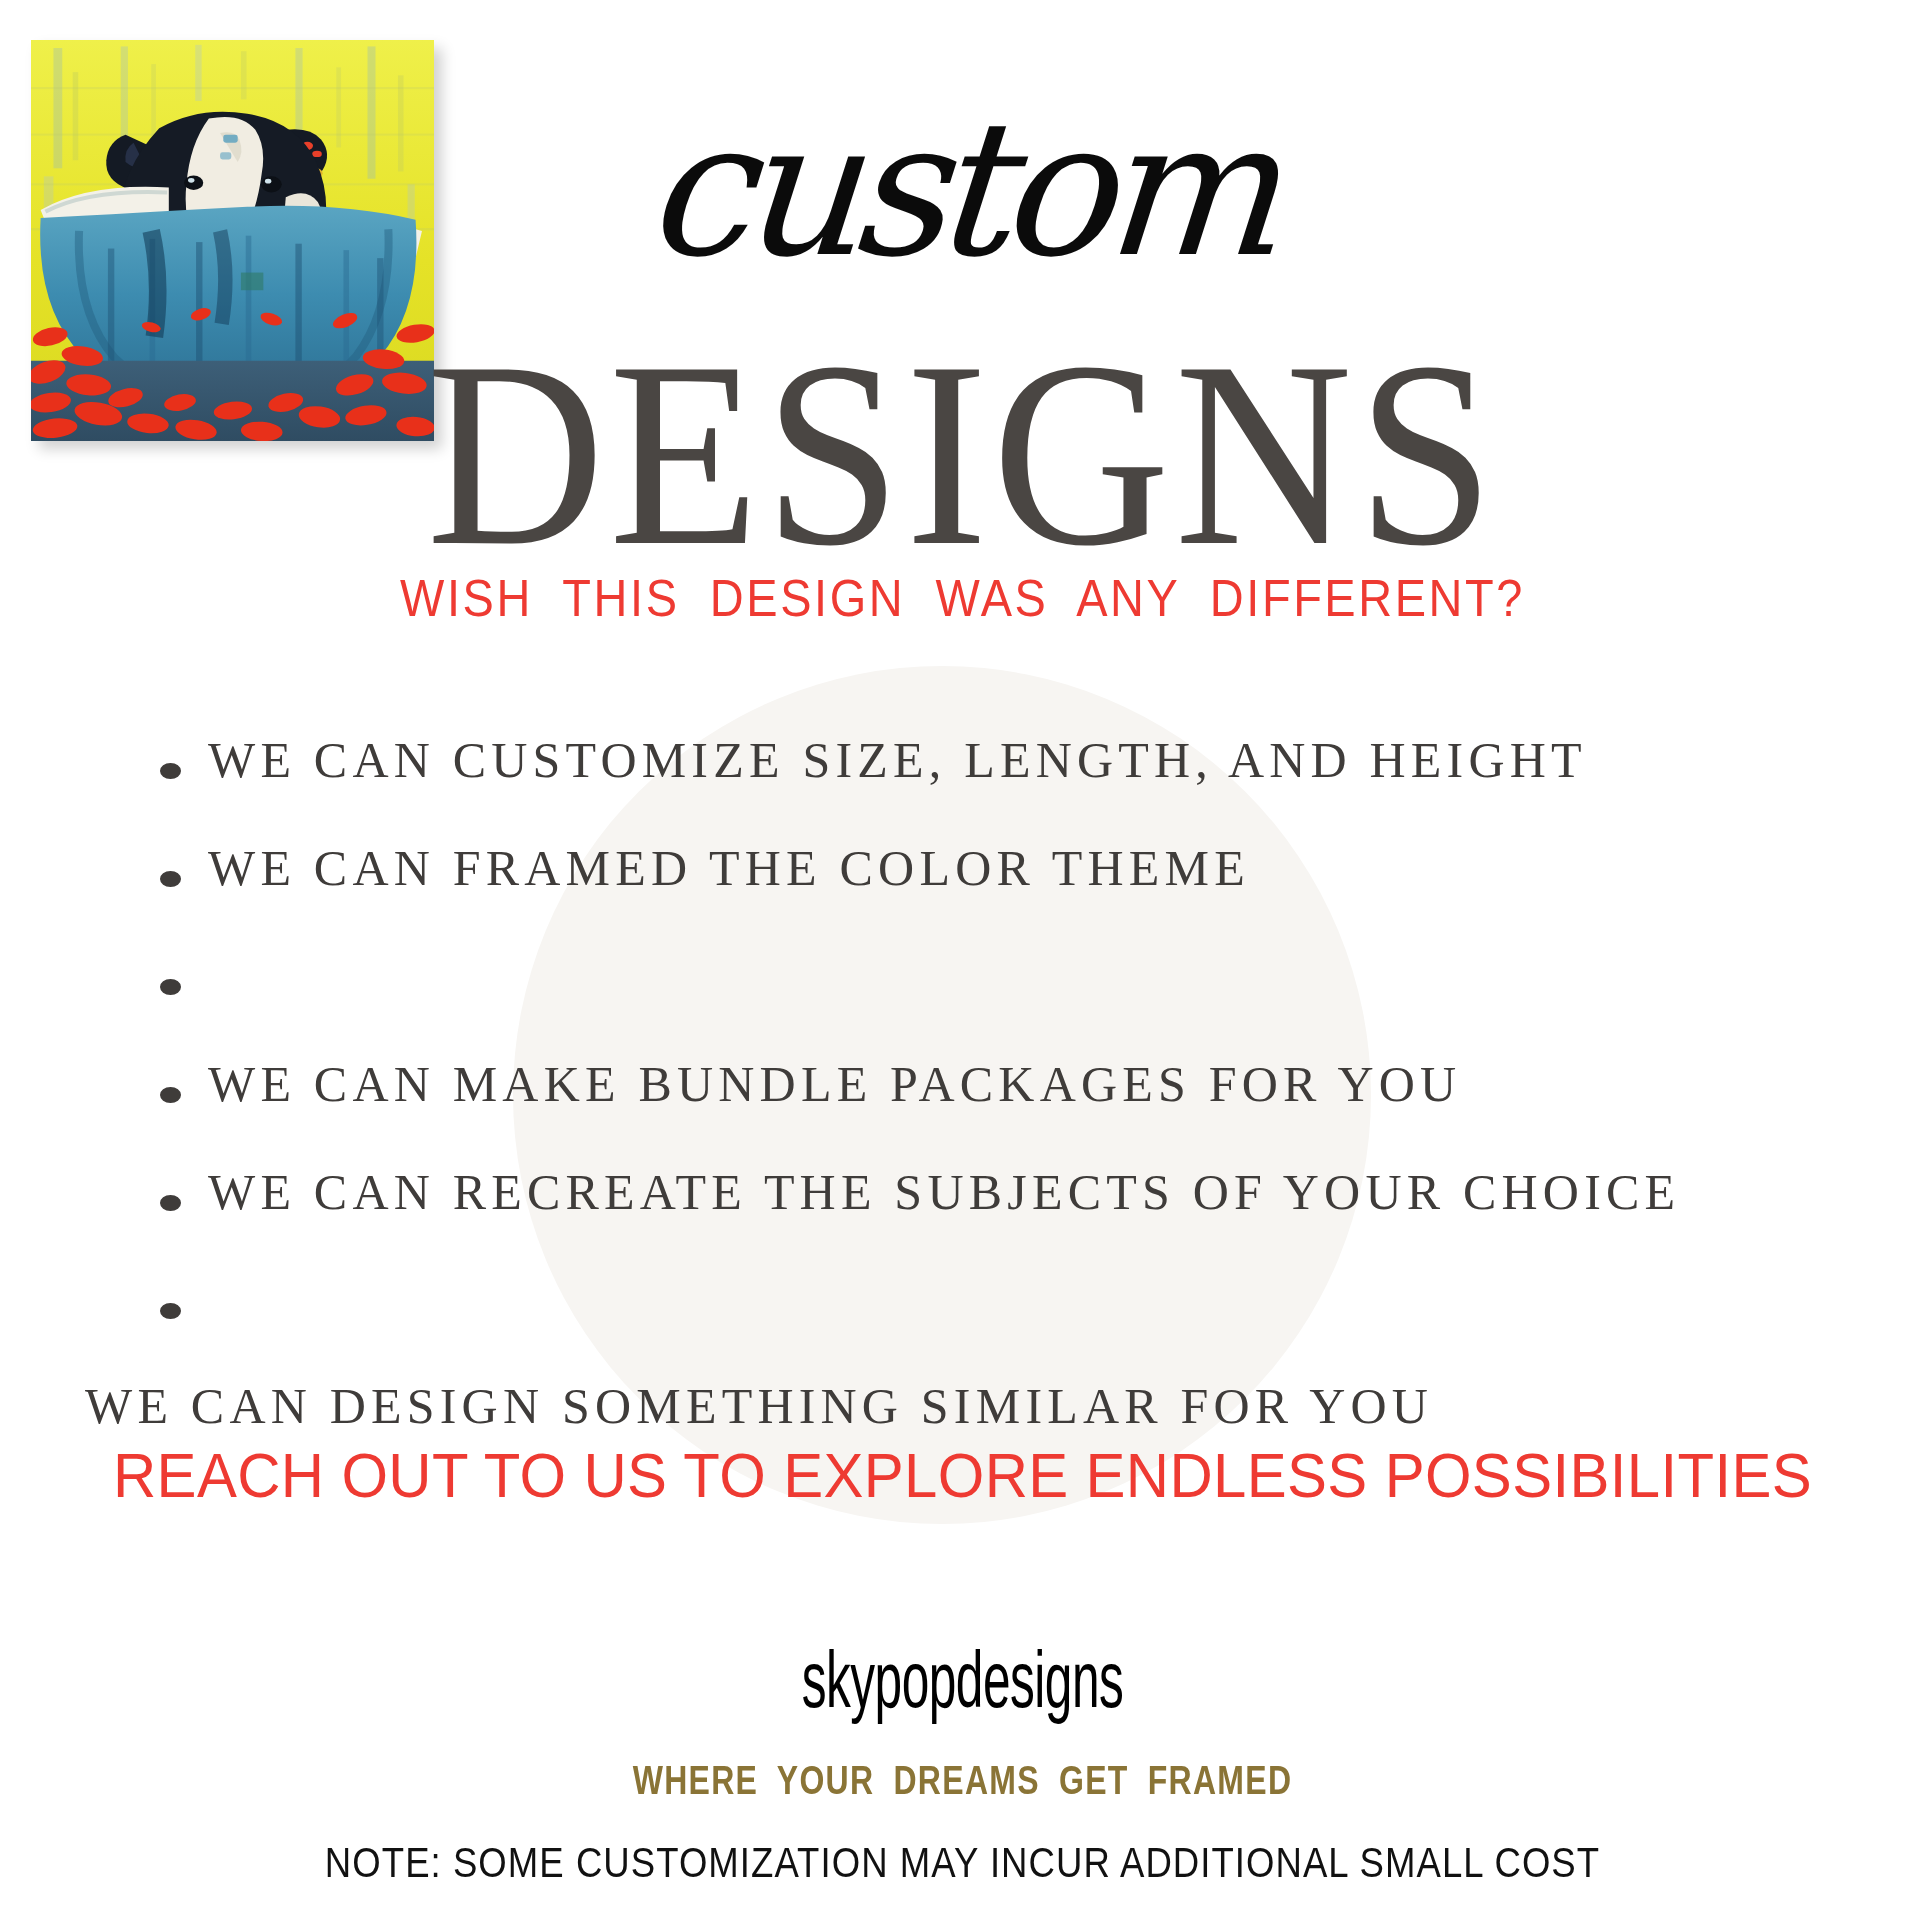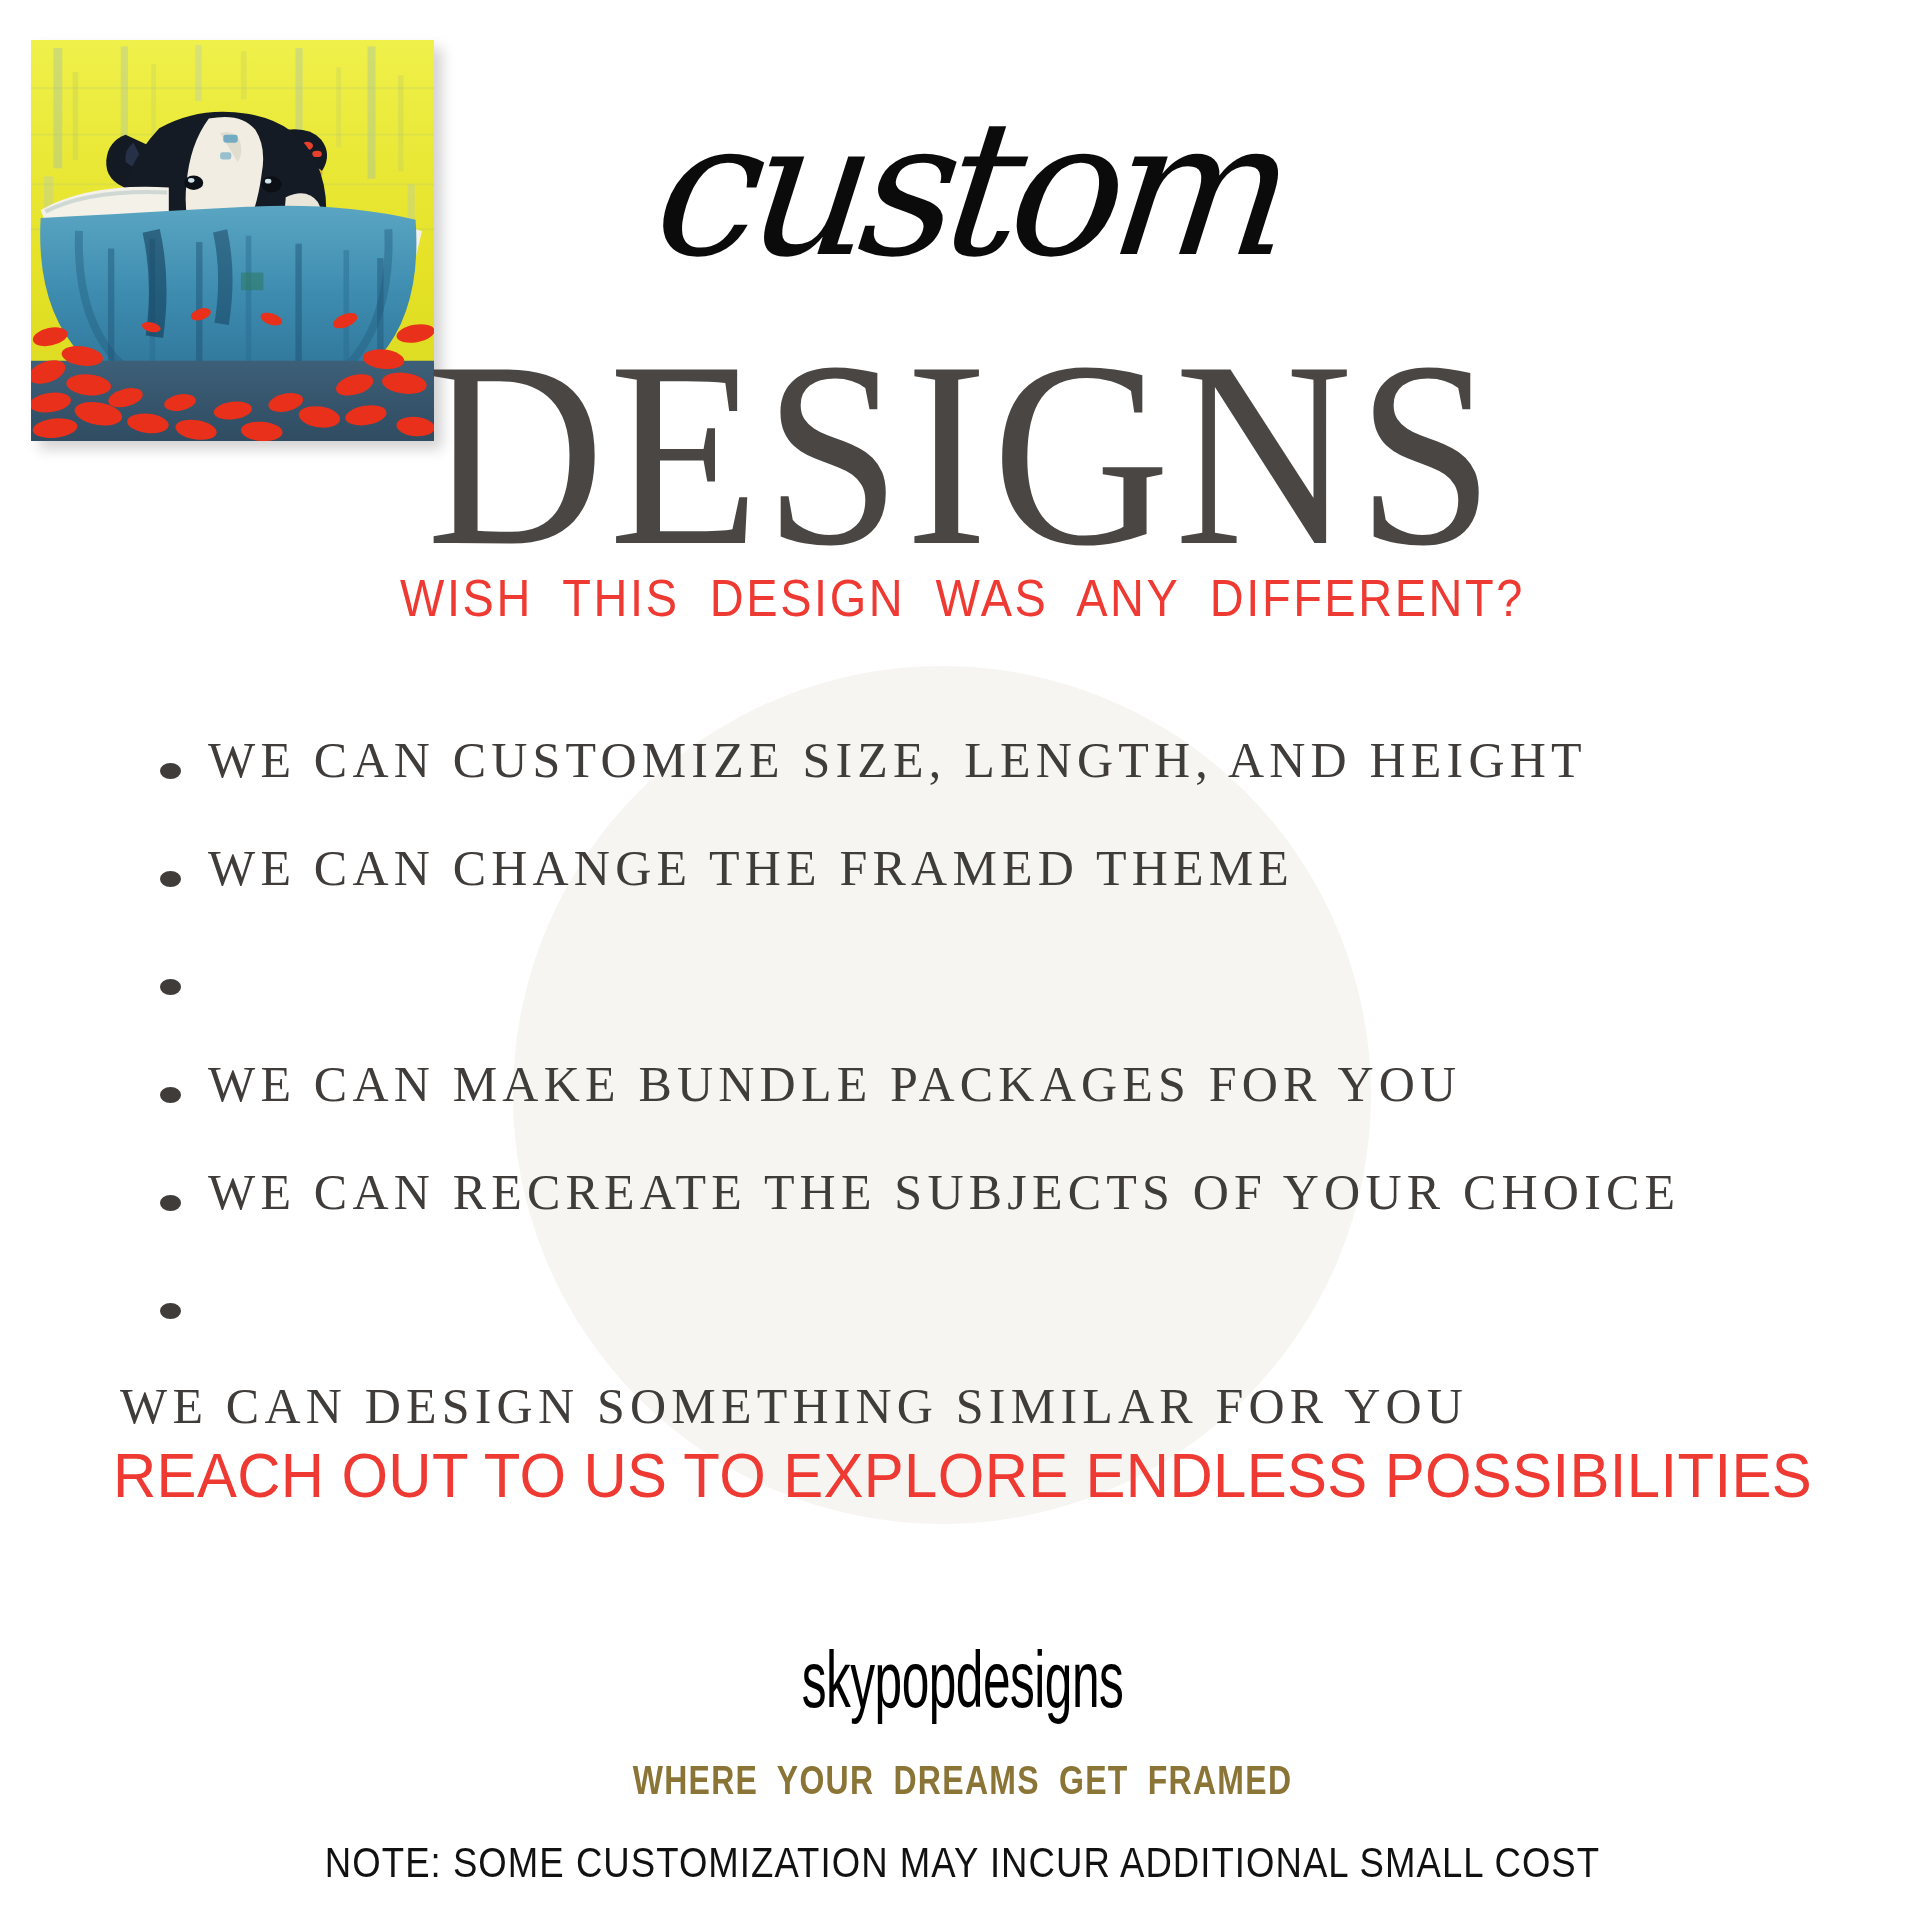"WE CAN CHANGE THE FRAMED" span.feature-text { text: CHANGE THE FRAMED -> FRAMED THE COLOR }
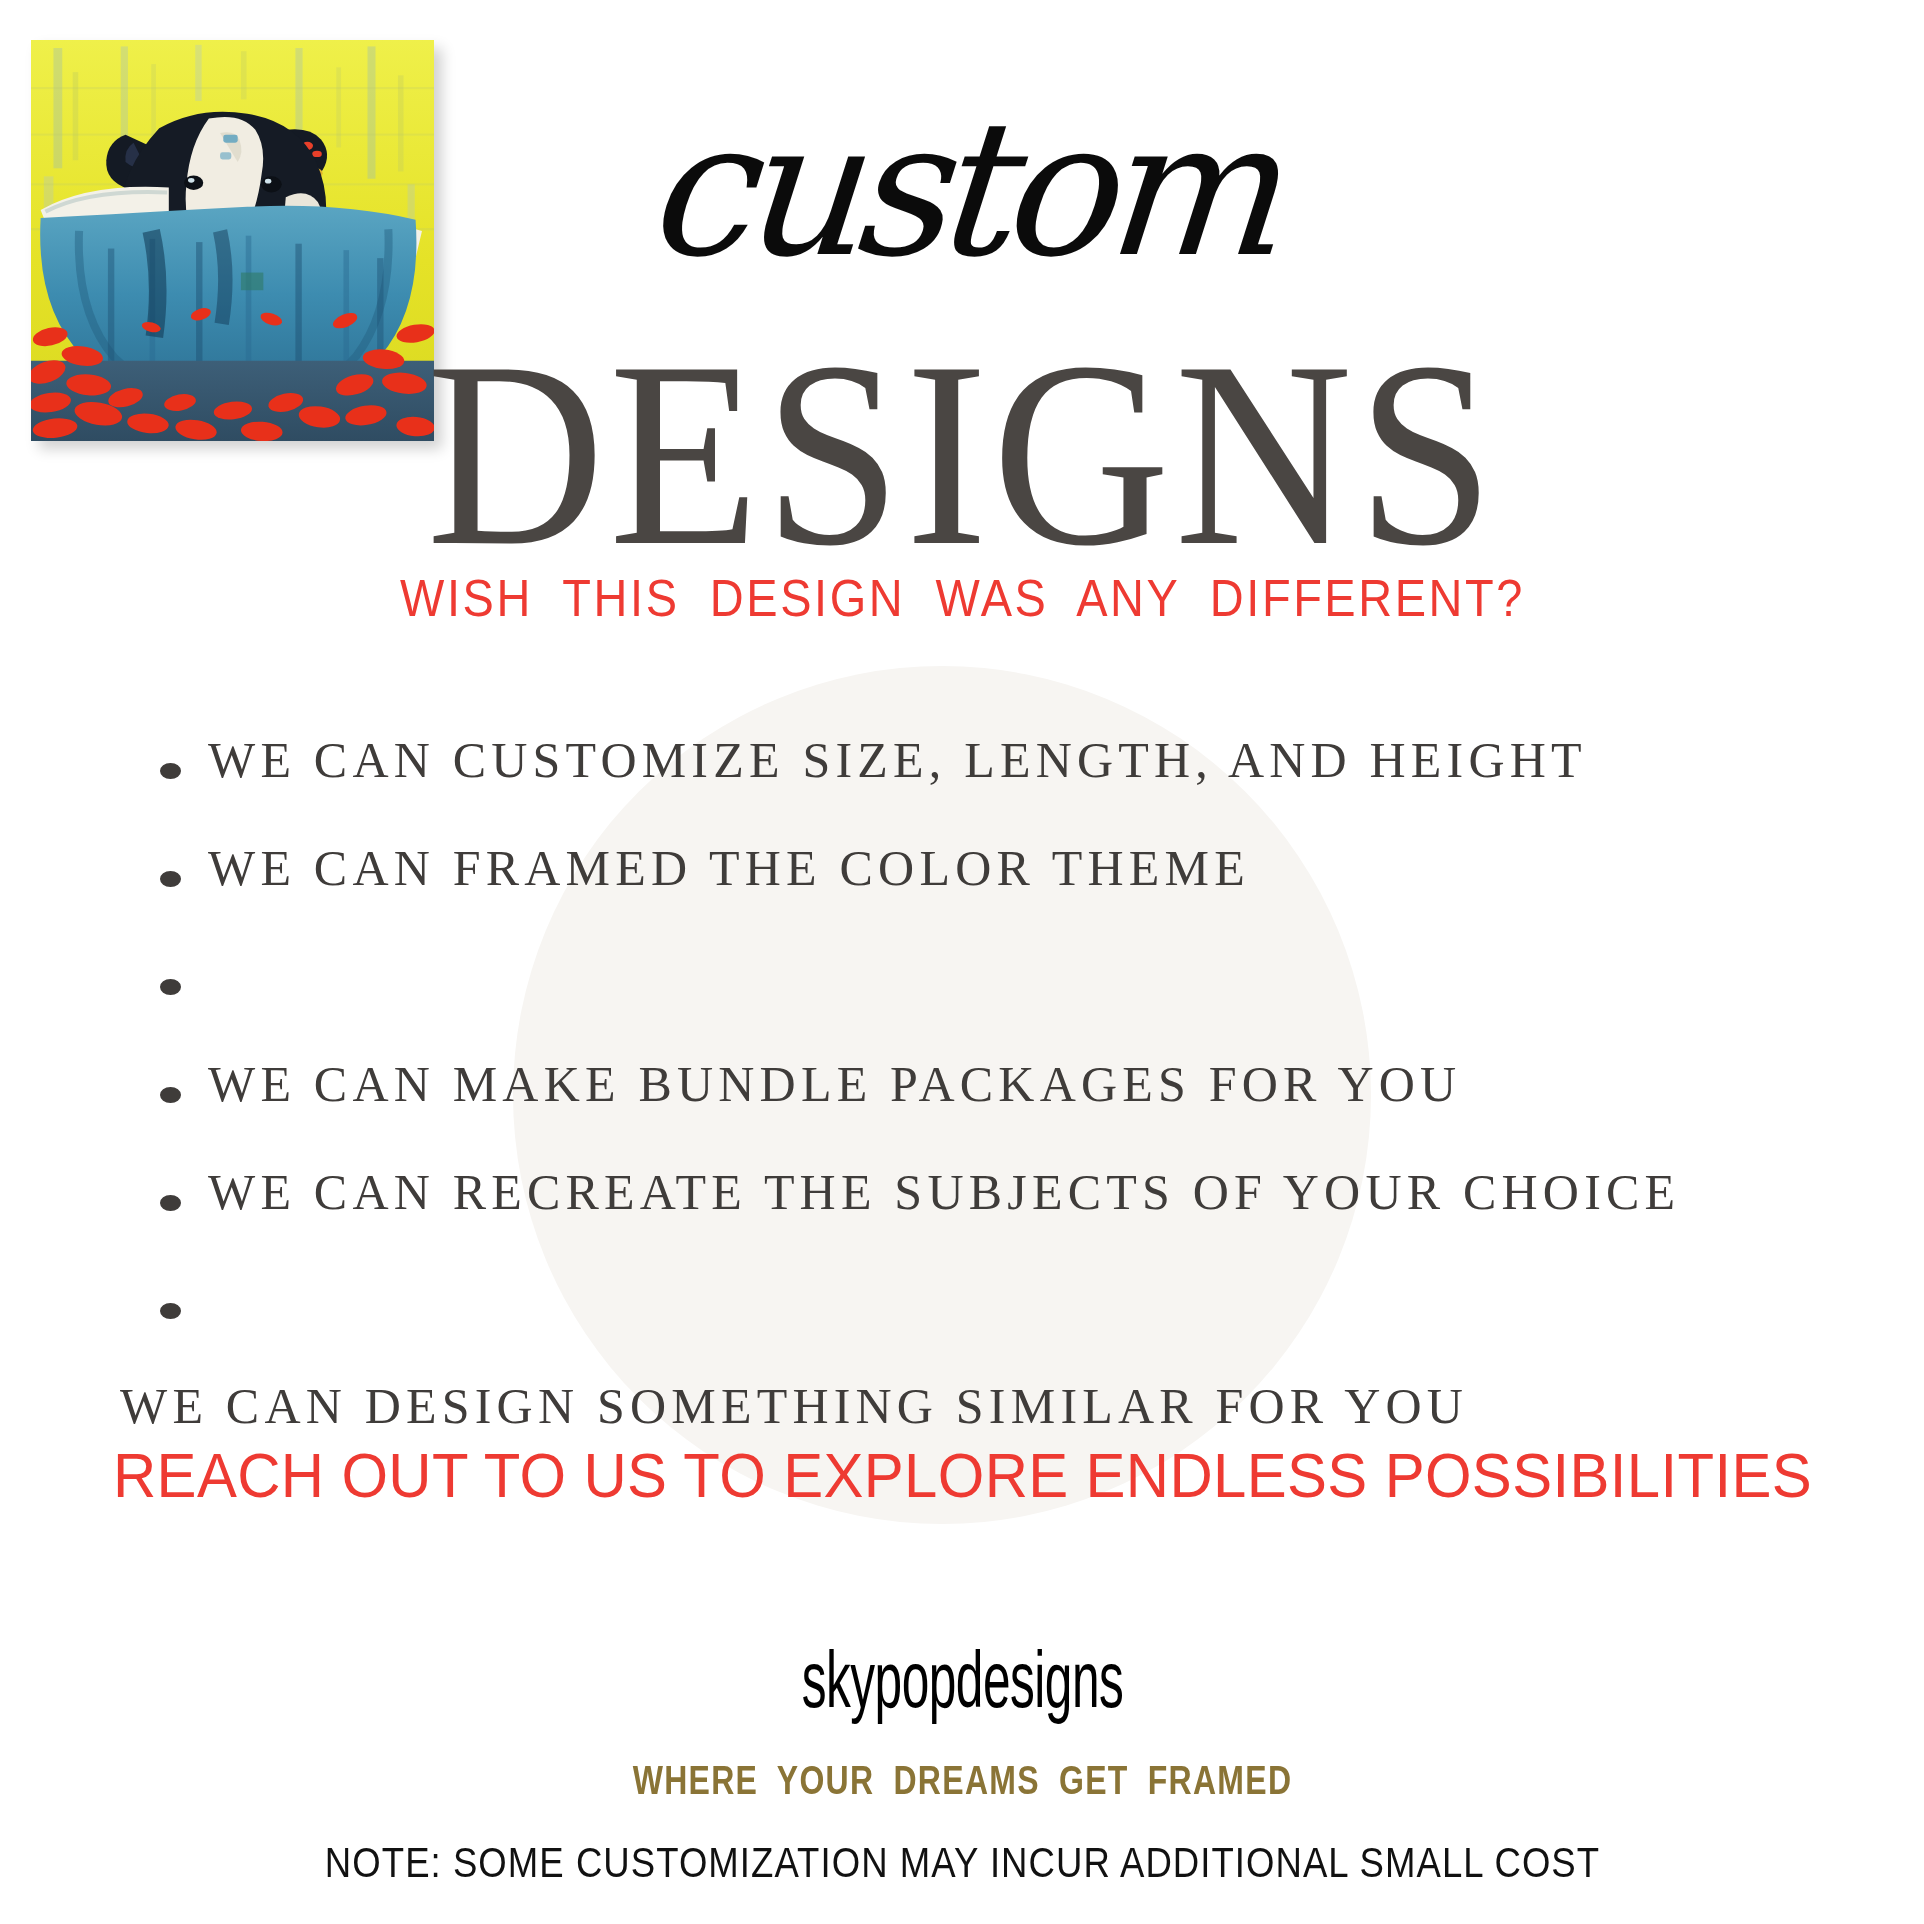"WE CAN DESIGN SOMETHING SIMILAR" .feature-row.continuation { padding-left: 120px -> 85px }
